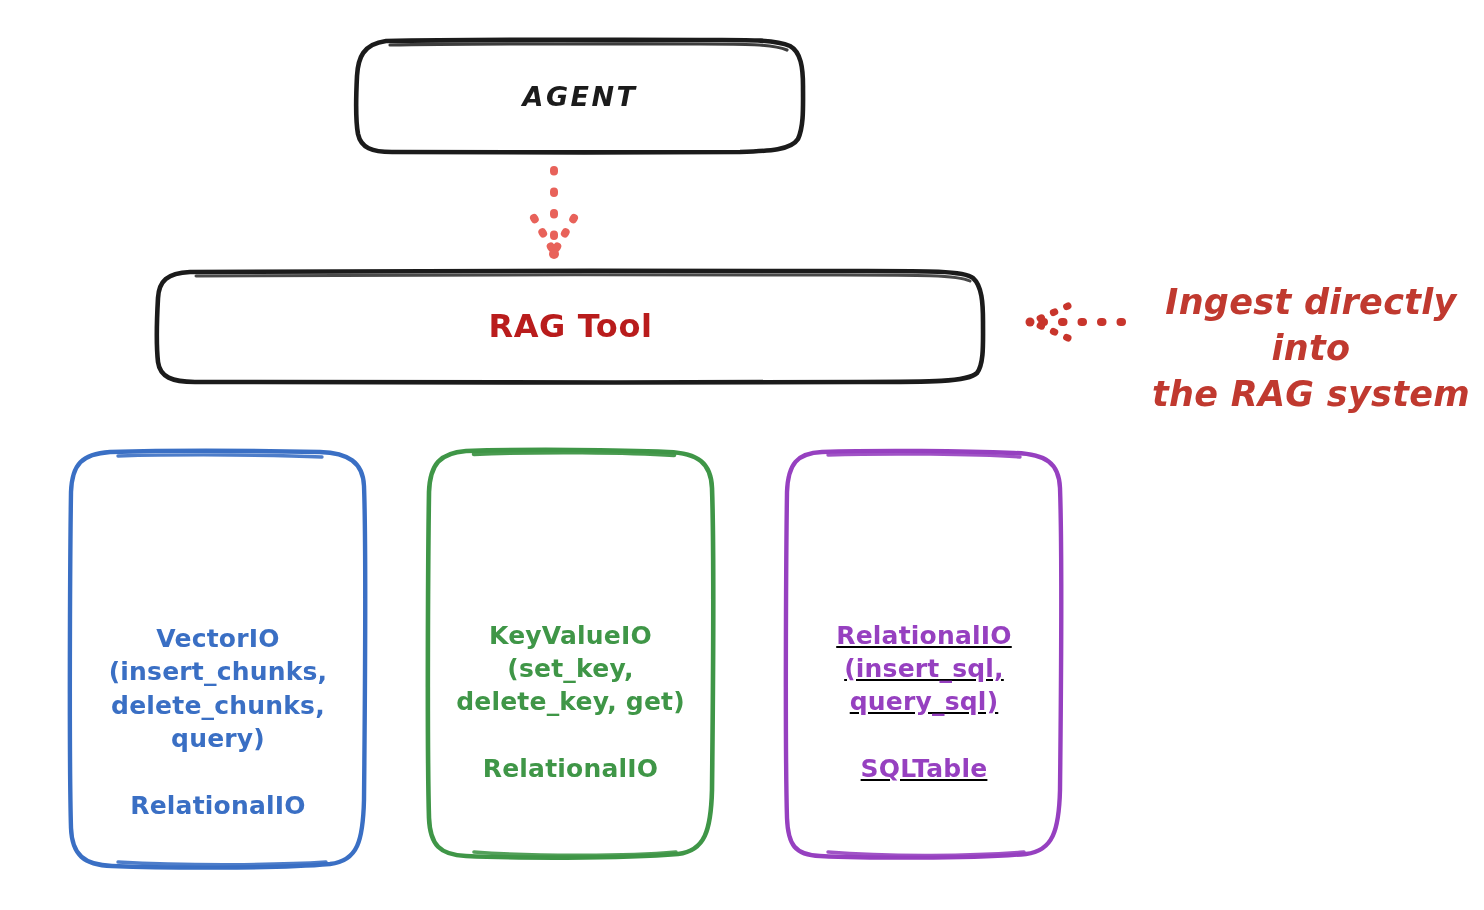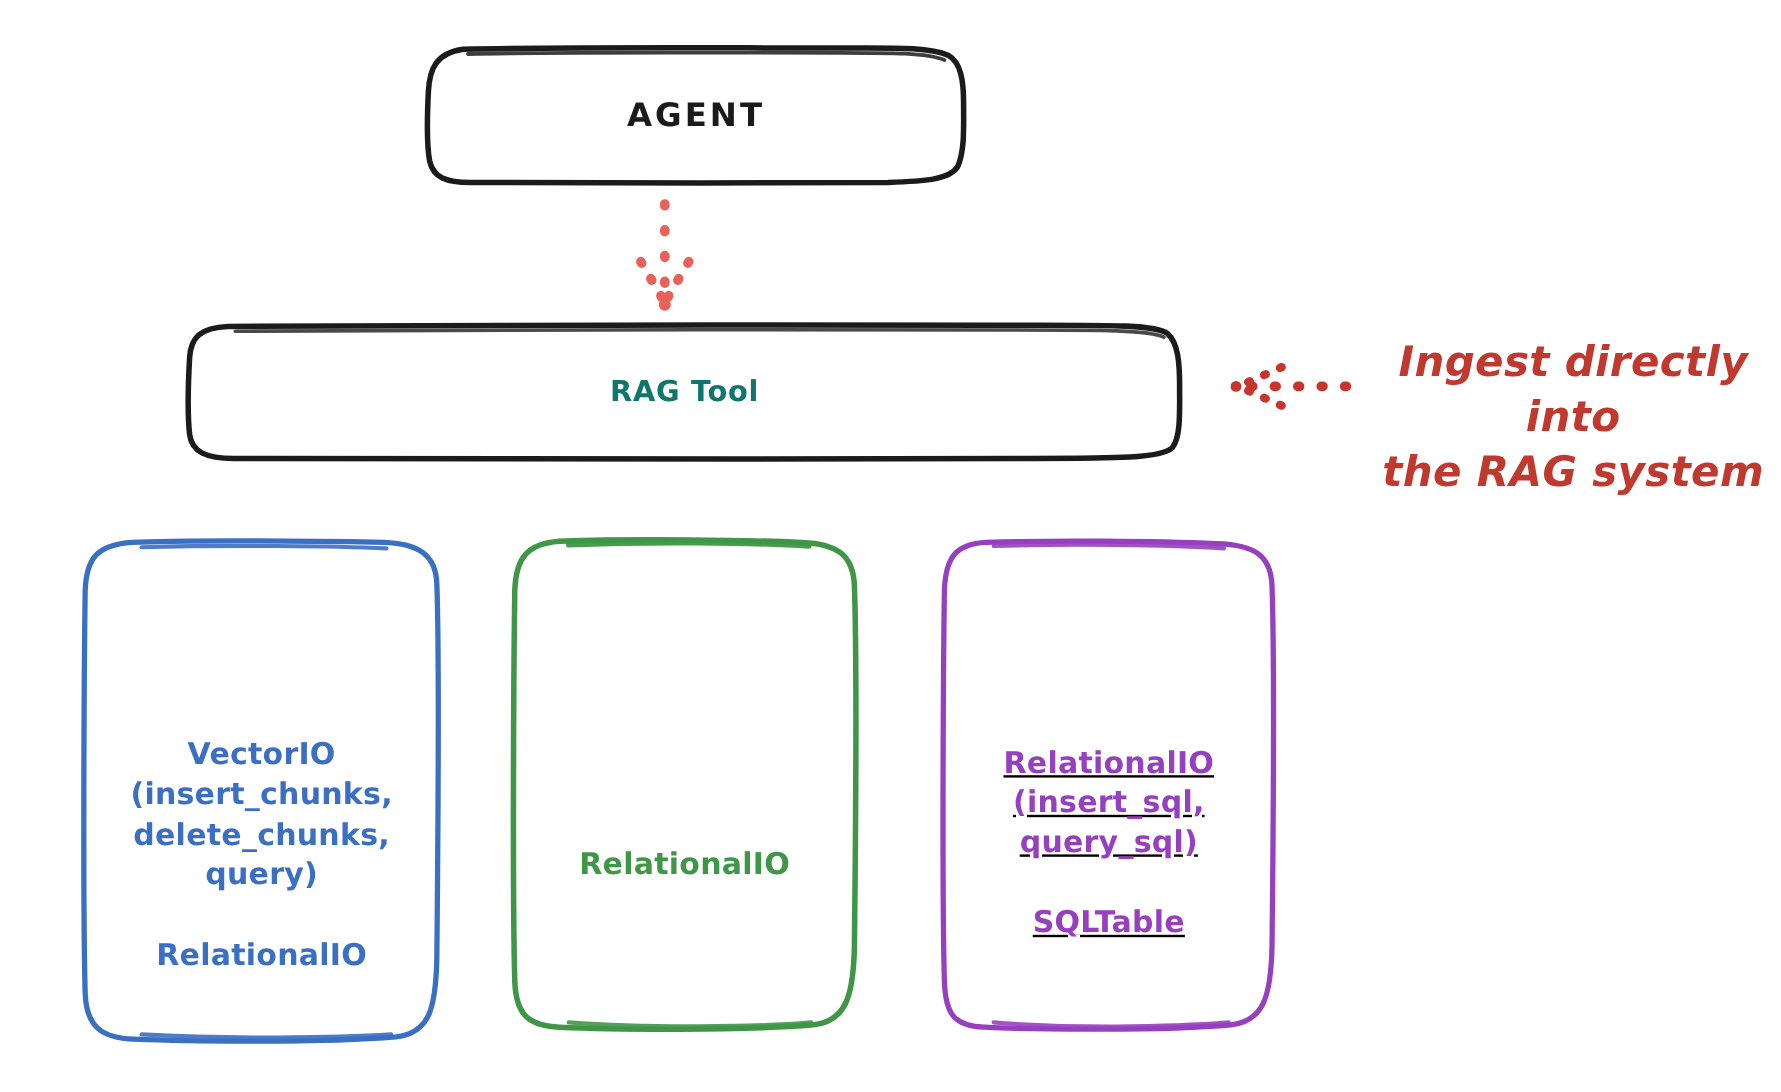"AGENT" #node-agent .node-label { font-style: none -> italic }
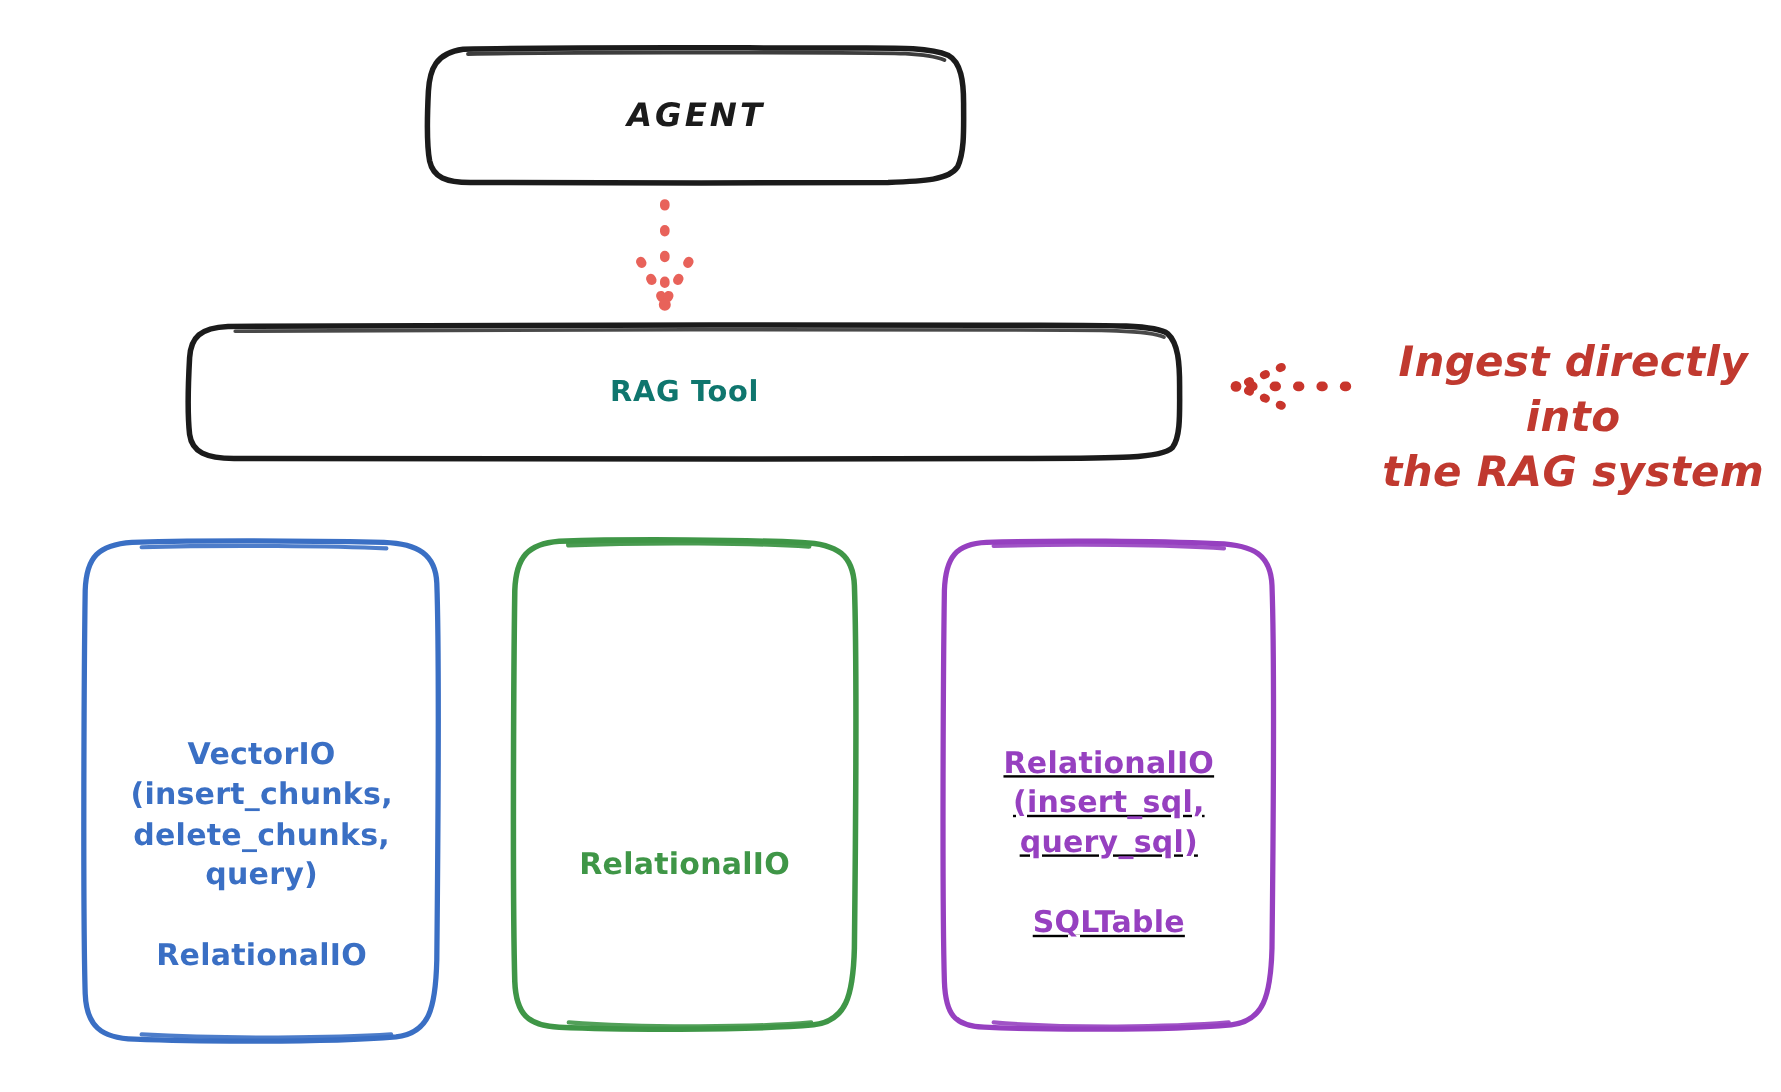"RAG Tool" #node-ragtool .node-label { color: #0f766e -> #b91c1c; font-size: 24px -> 32px }
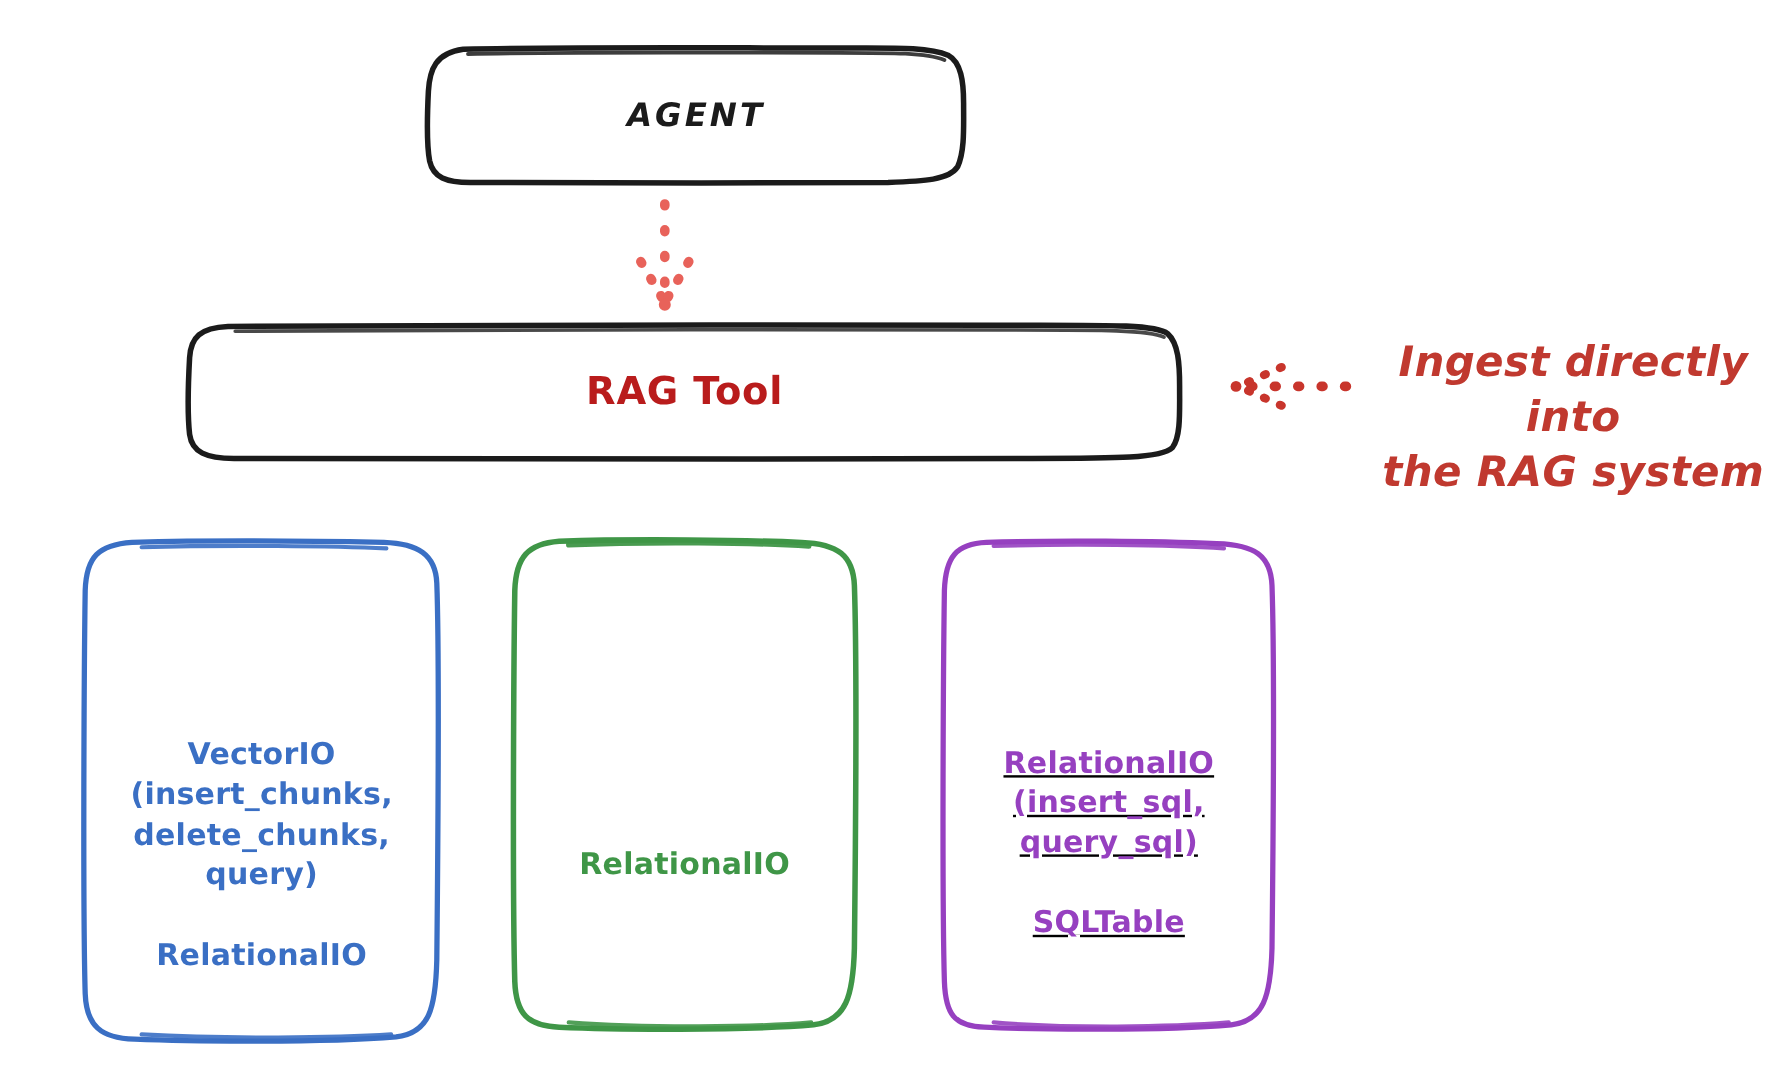"VectorIO" #node-vectorio { top: 460px -> 470px }
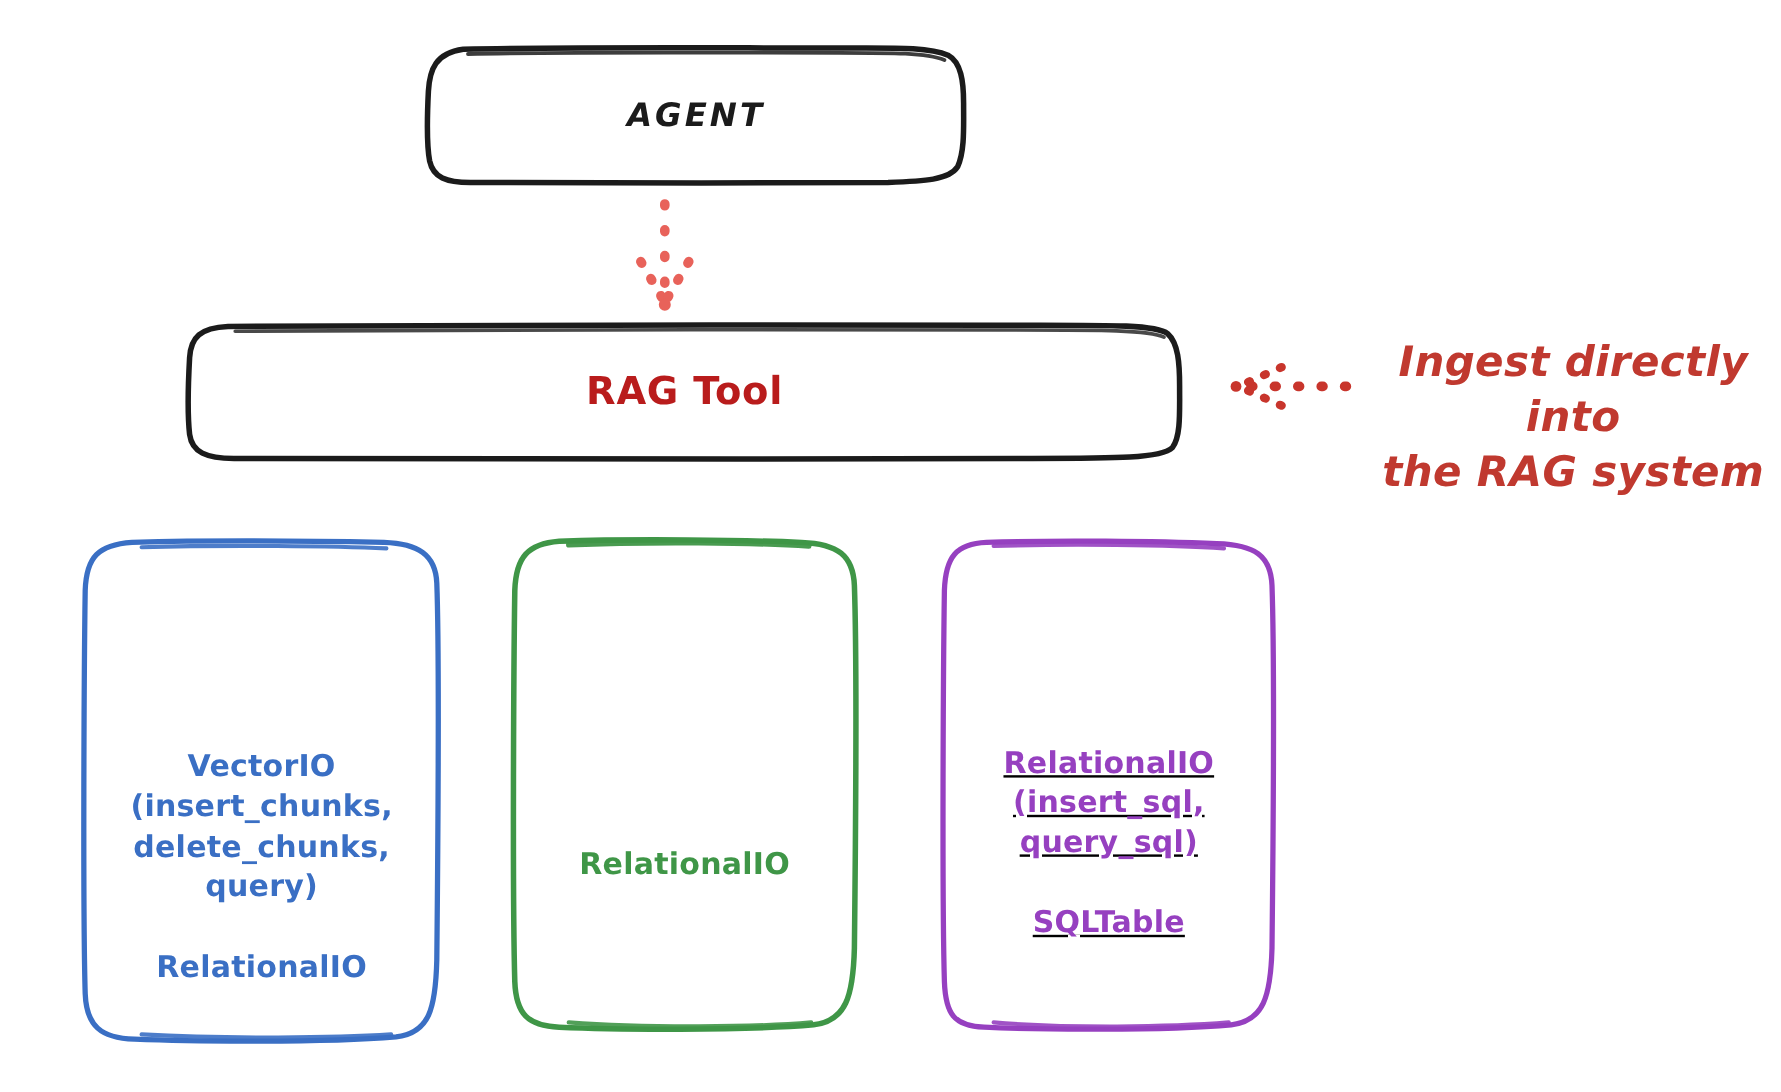"KeyValueIO" div.provider-api { html: none -> <div>KeyValueIO (set_key, delete_key, get)</div> }
